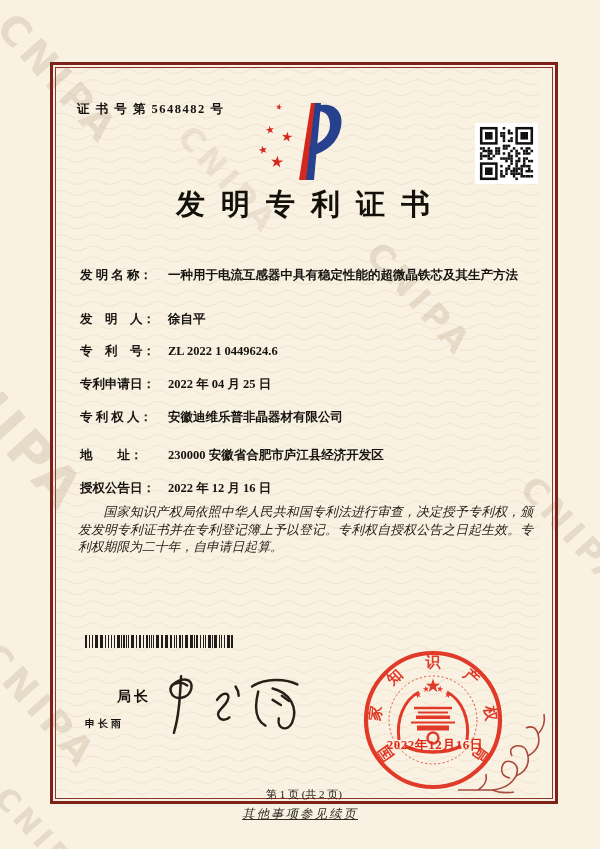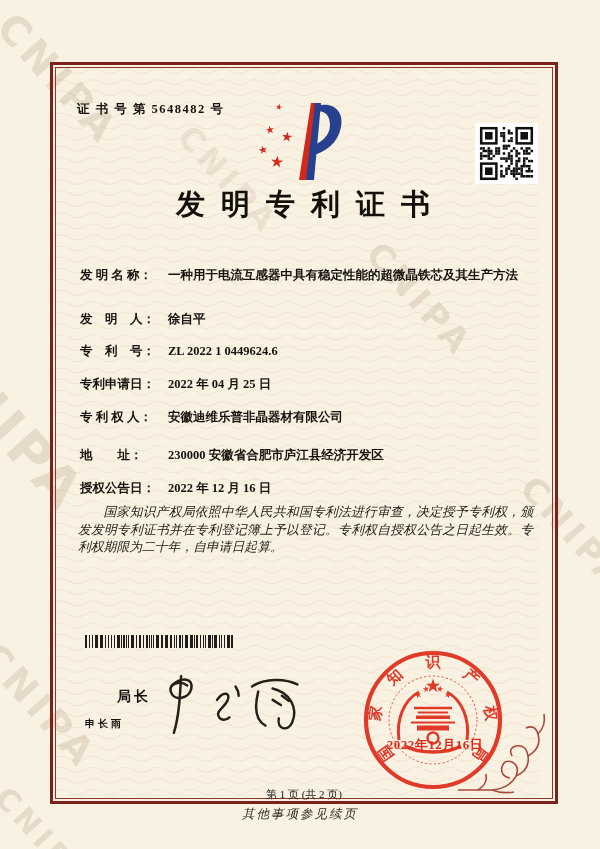"其他事项参见续页" .cont-note { text-decoration: none -> underline }
